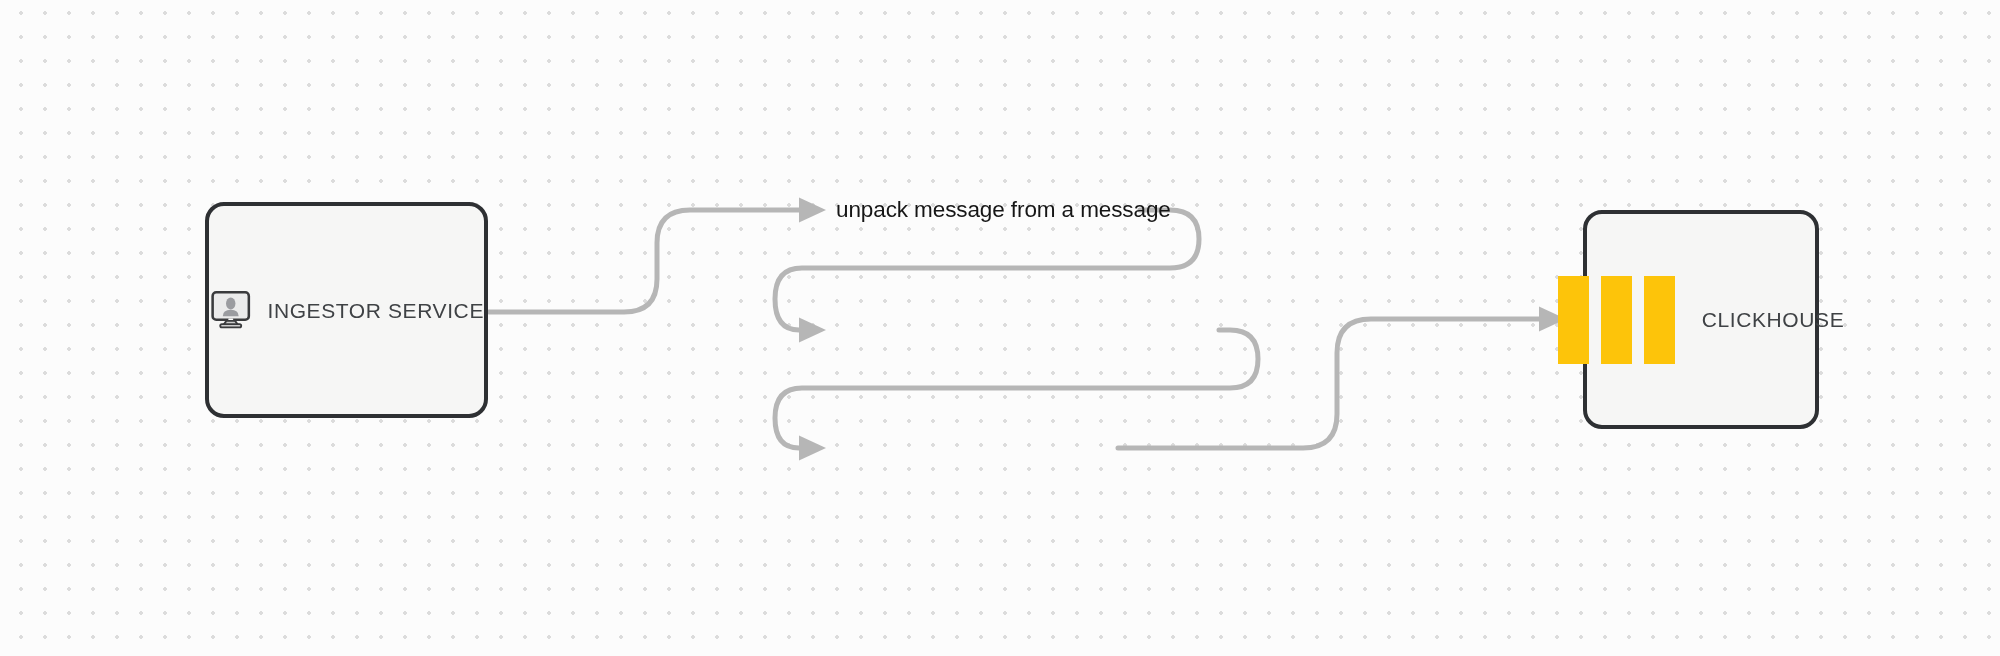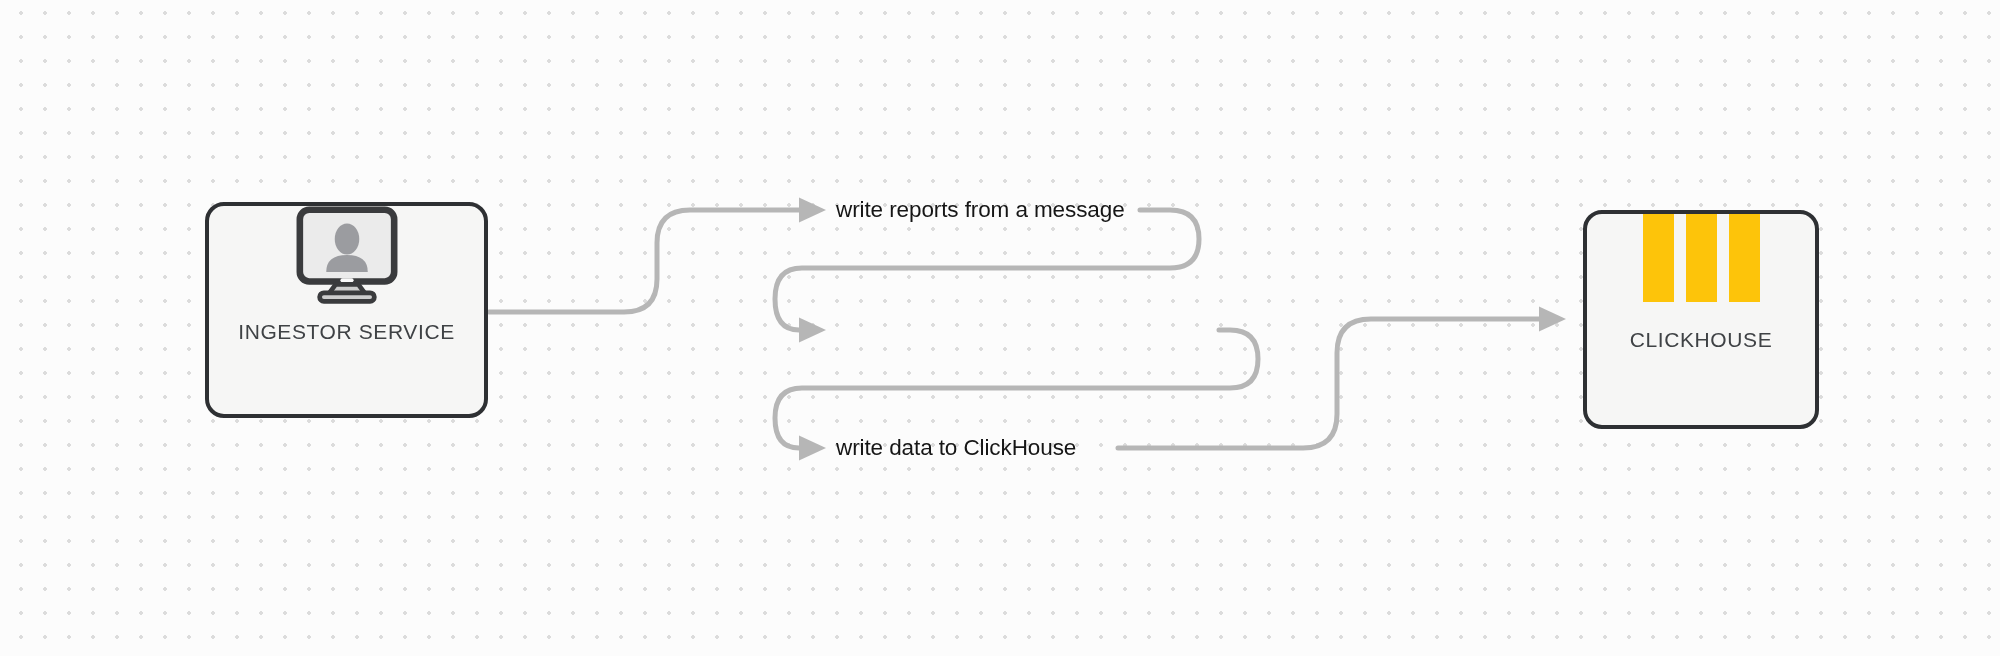"write reports from a message" div.step-label { text: write reports -> unpack message }
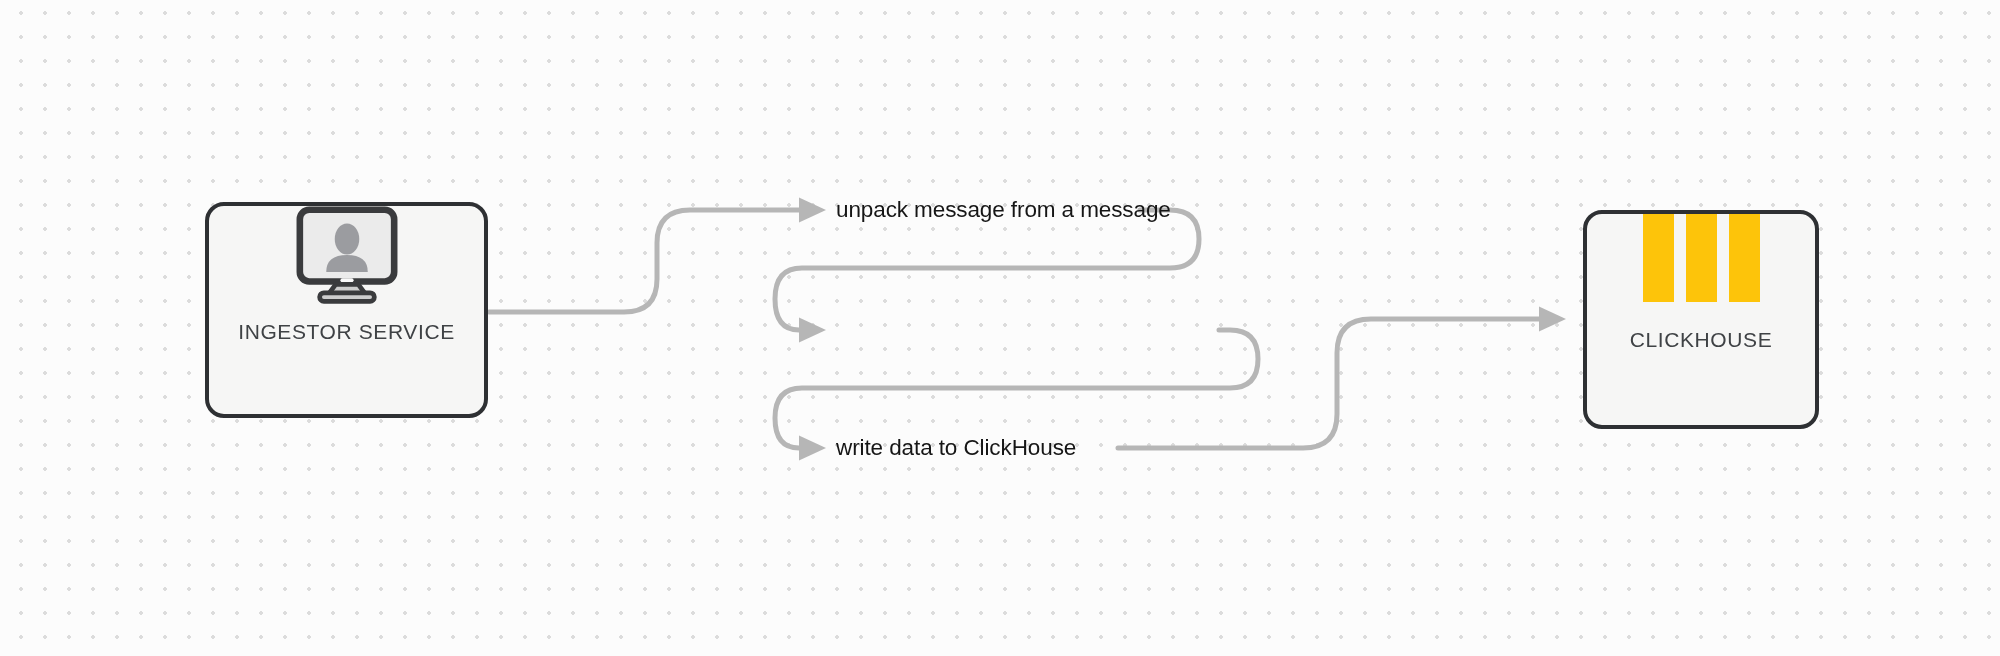"INGESTOR SERVICE" .node { flex-direction: column -> none; justify-content: none -> center }
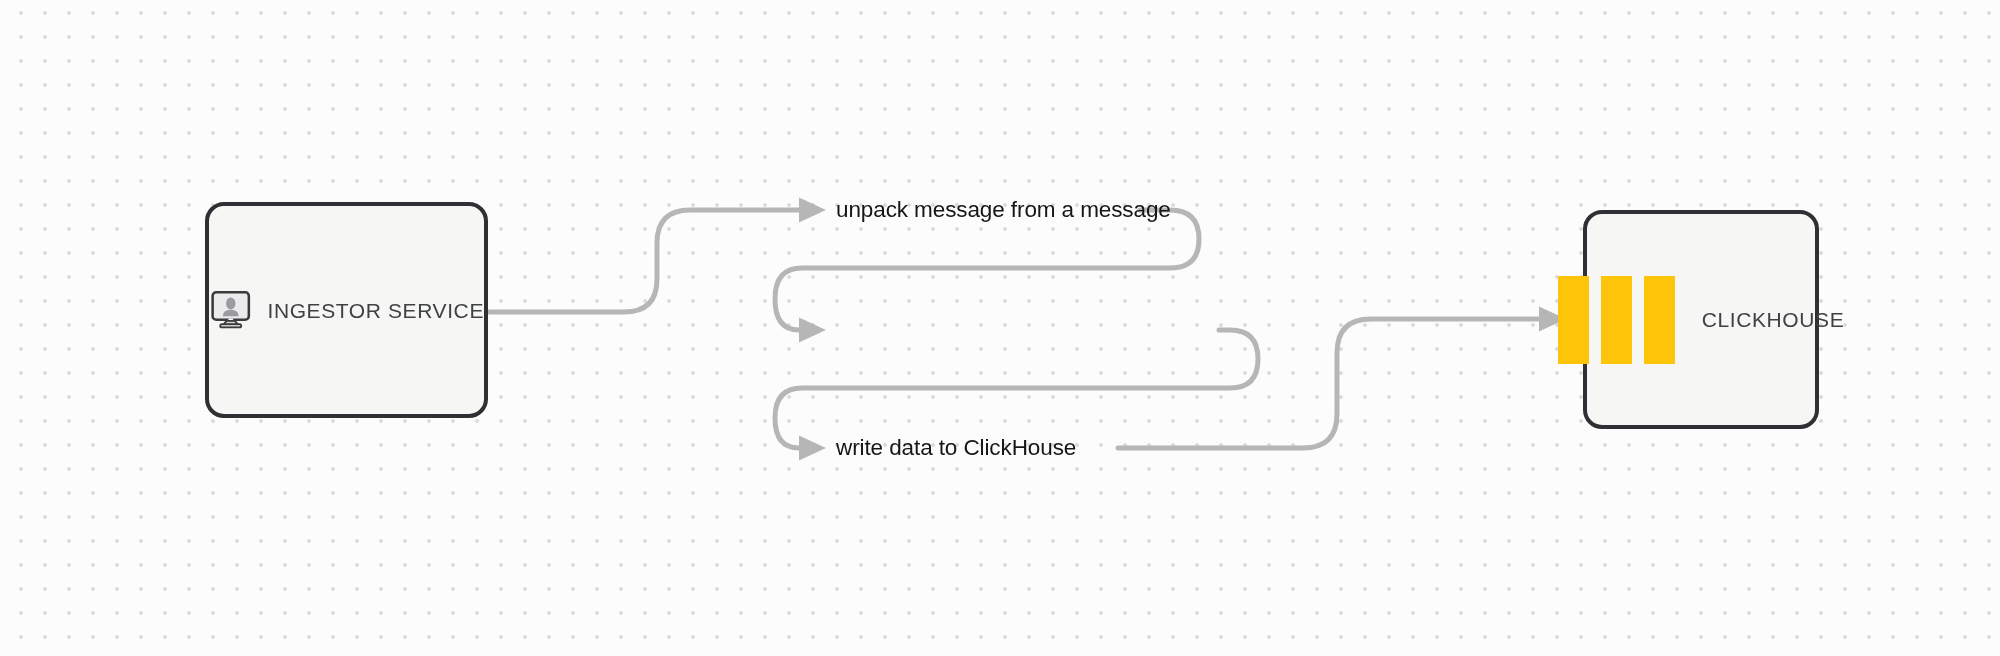"write data to ClickHouse" div.step-label { html: <div>write data to ClickHouse</div> -> none }
